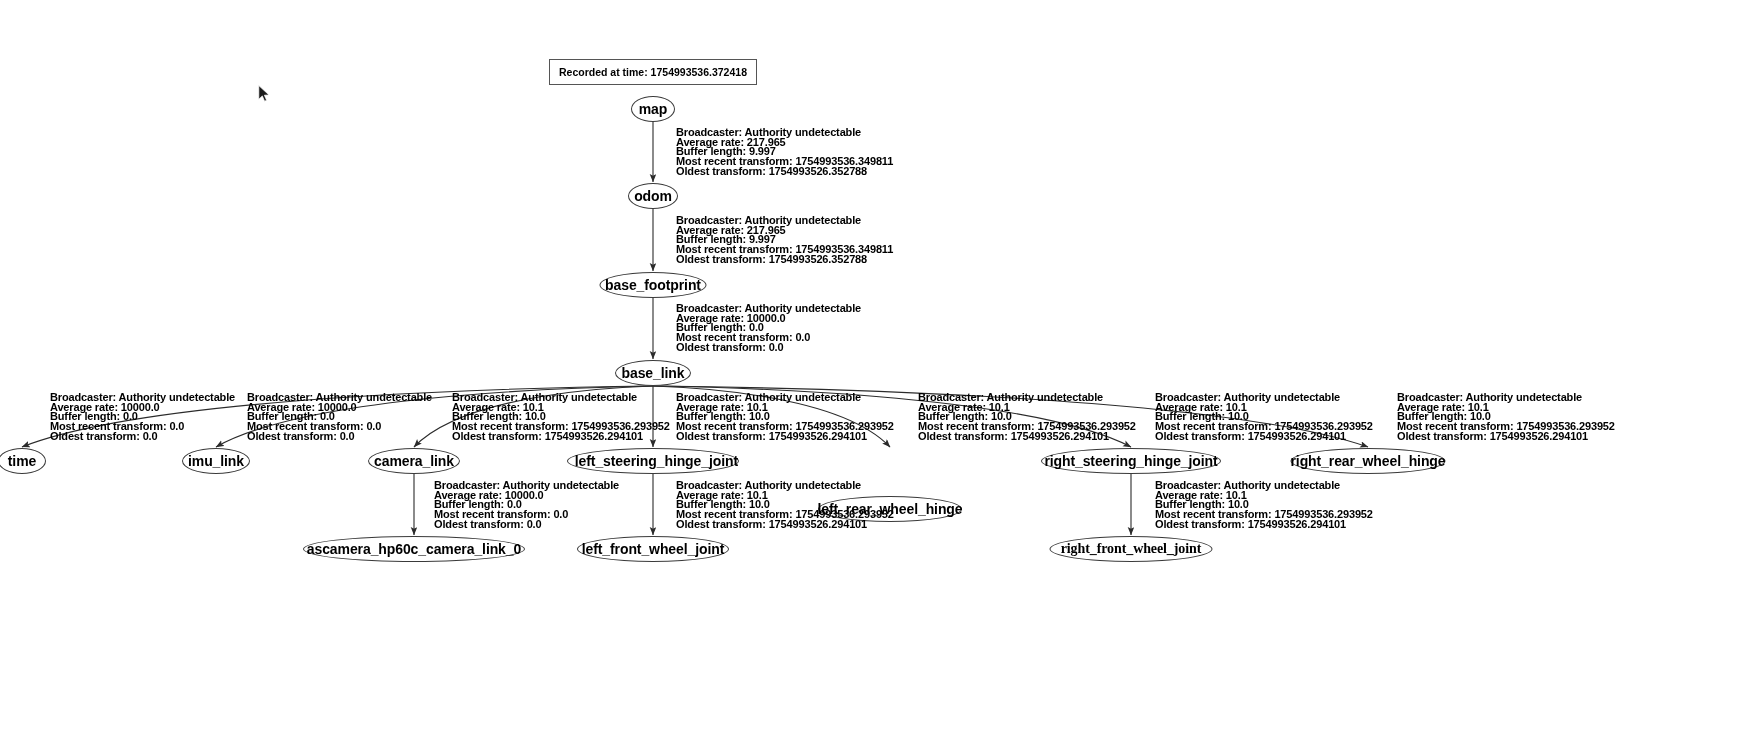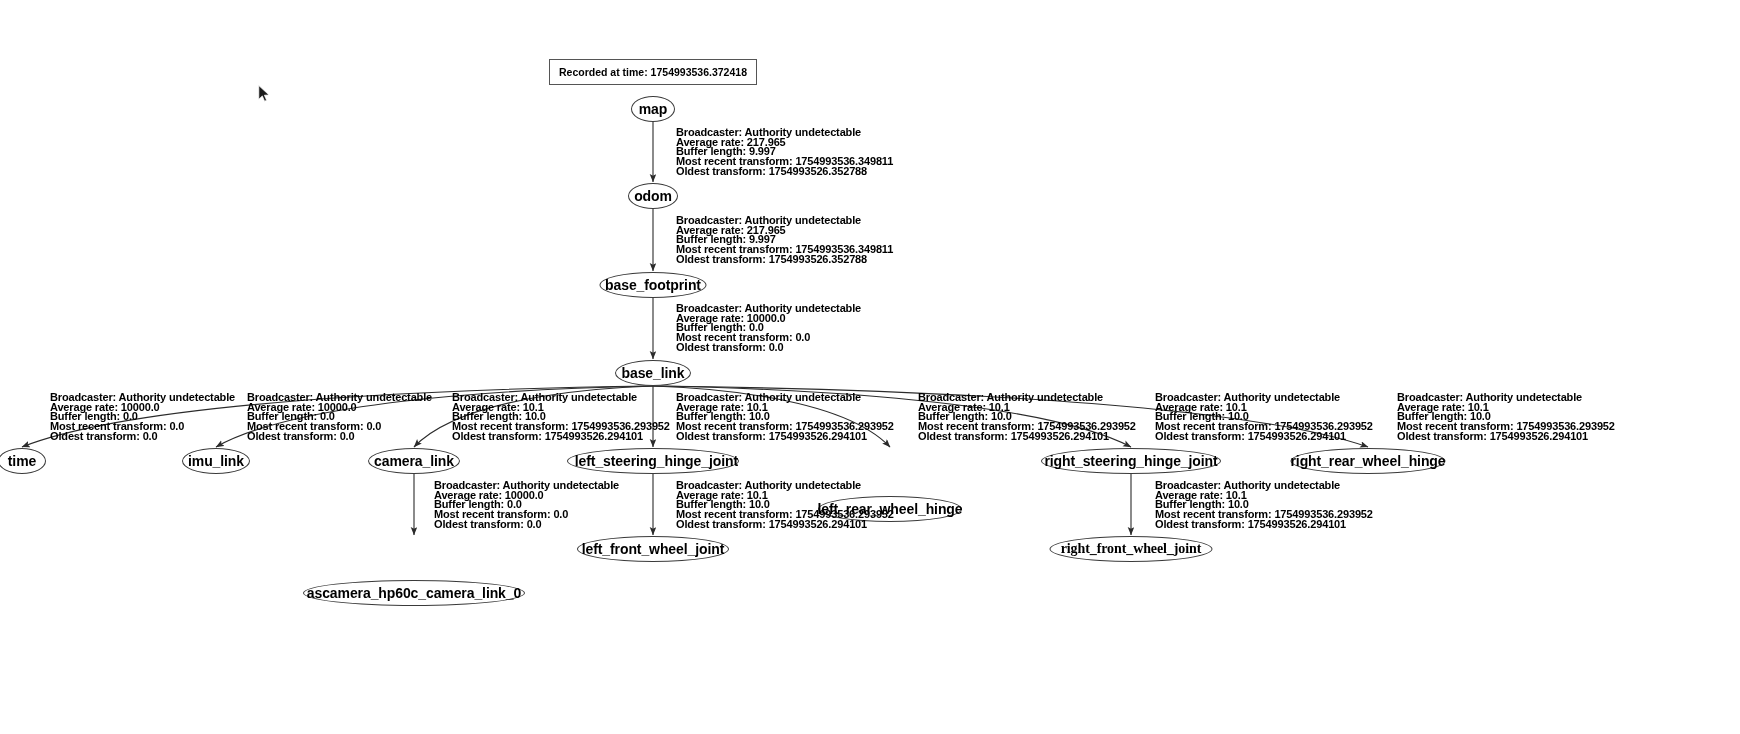"ascamera_hp60c_camera_link_0" div.node { margin-top: 44px -> none }
